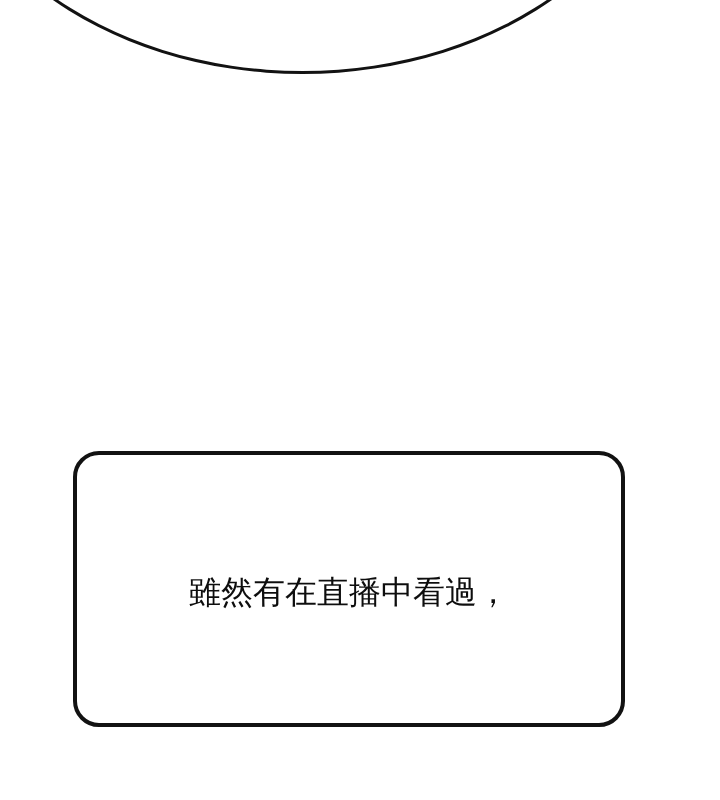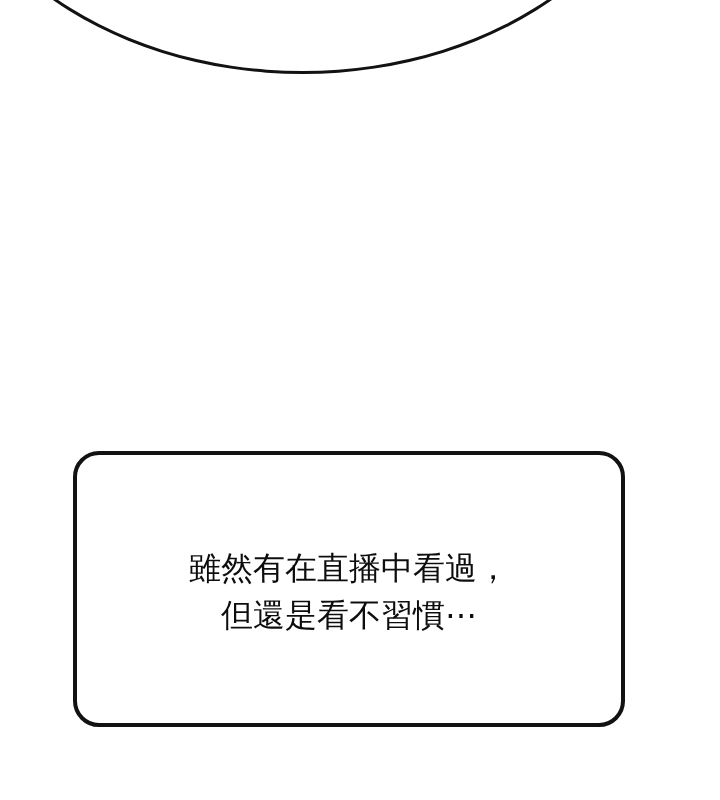"但還是看不習慣⋯" div { html: <div>但還是看不習慣⋯</div> -> none }
